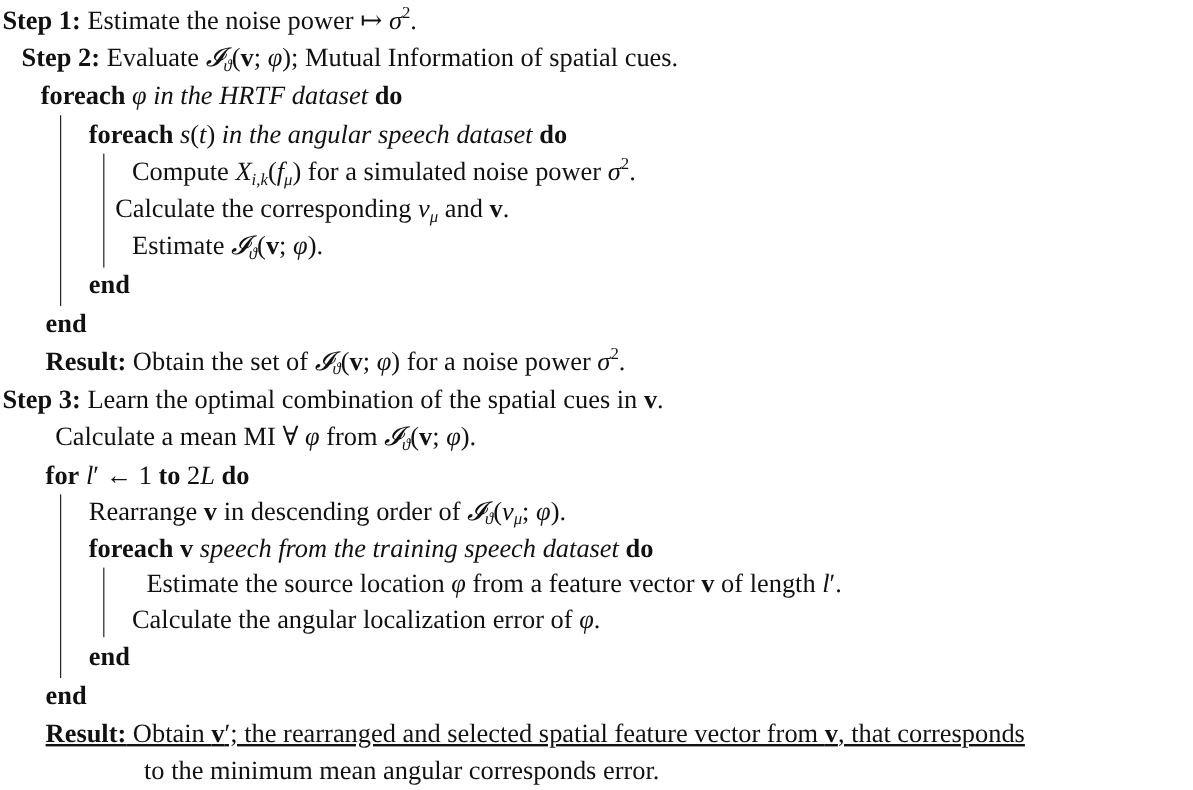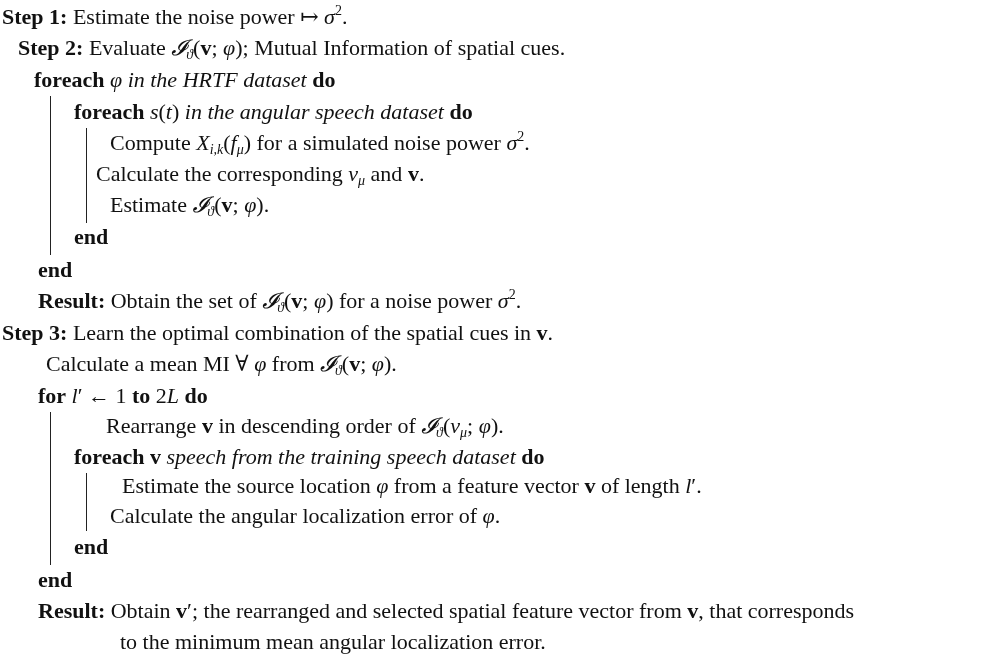"Rearrange v in descending order" div.line { margin-left: 32px -> none }
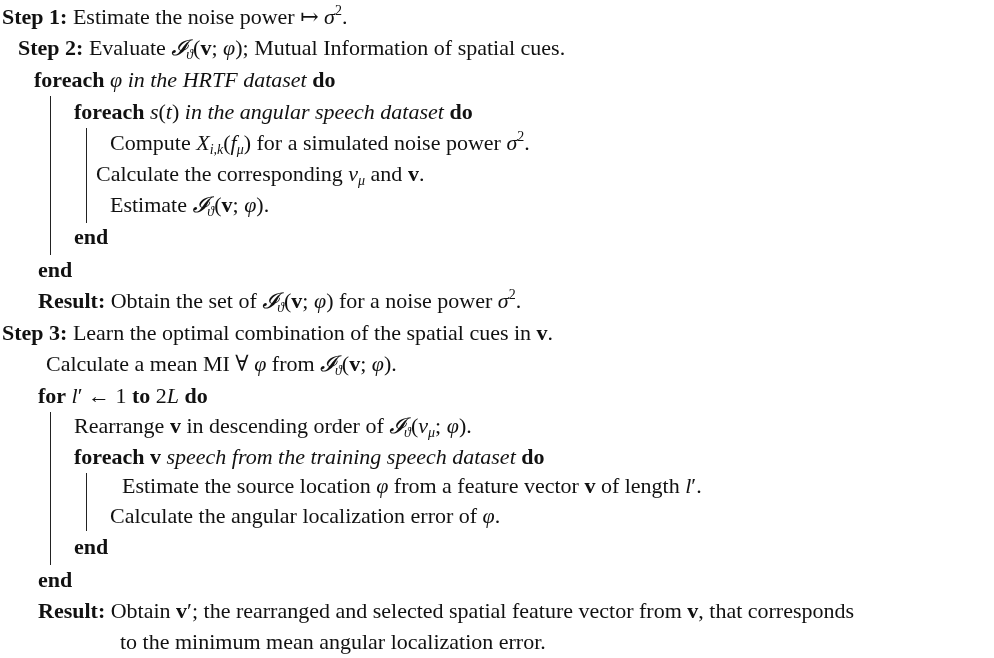"Result: Obtain v′; the rearranged" div.line { text-decoration: none -> underline }
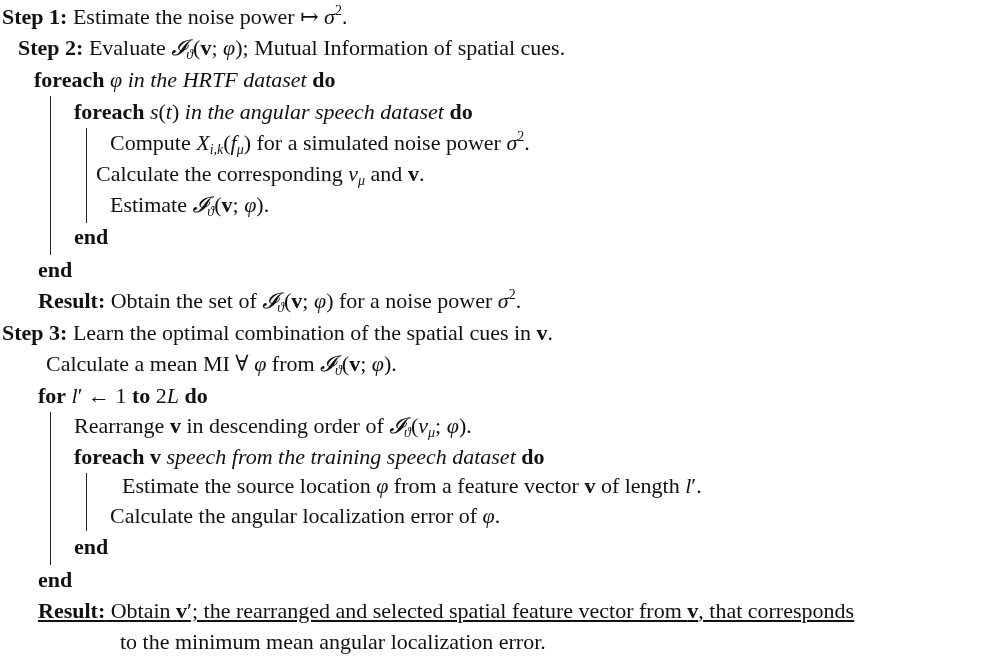"to the minimum mean angular" div.line { text: localization -> corresponds }
